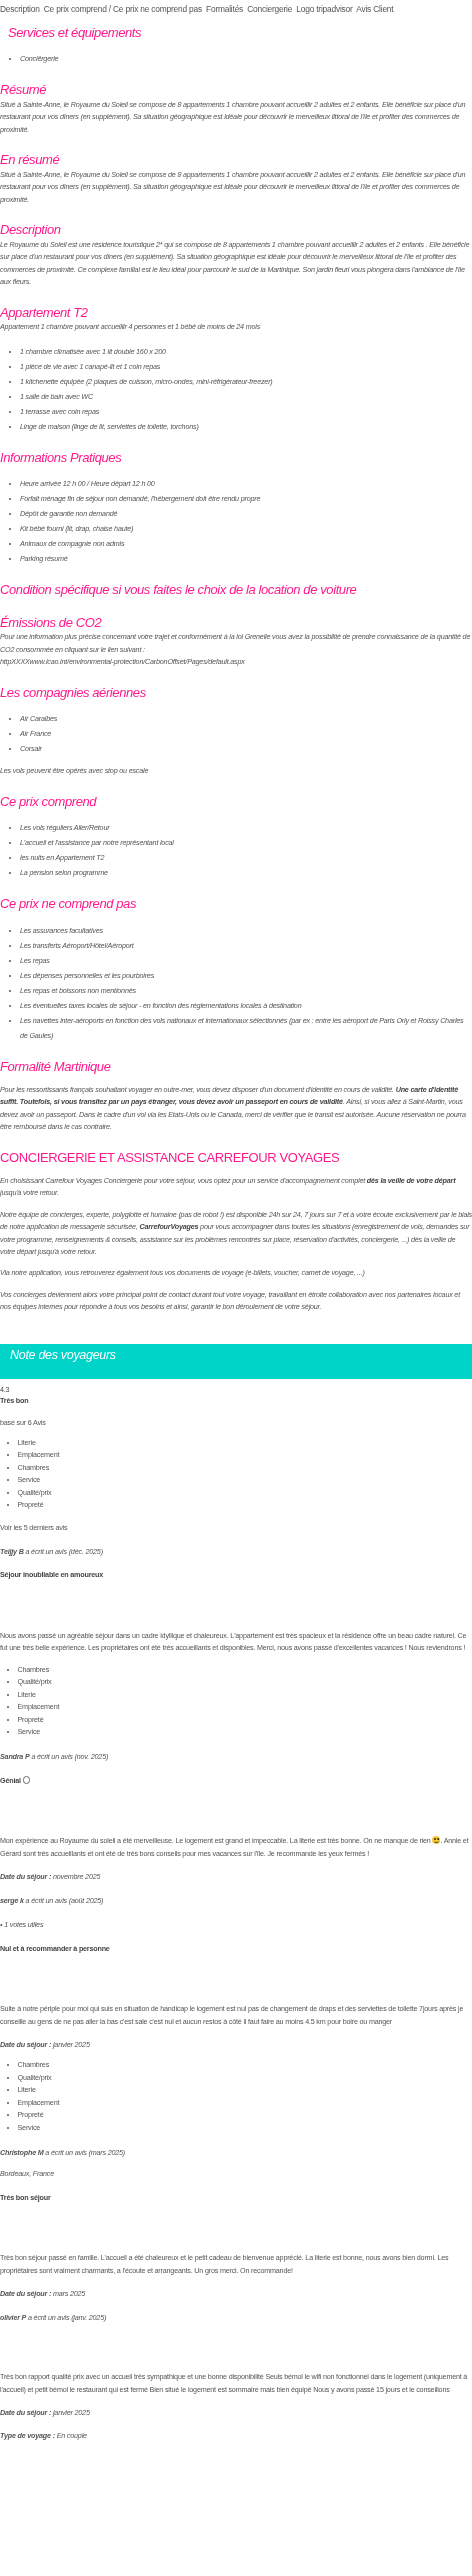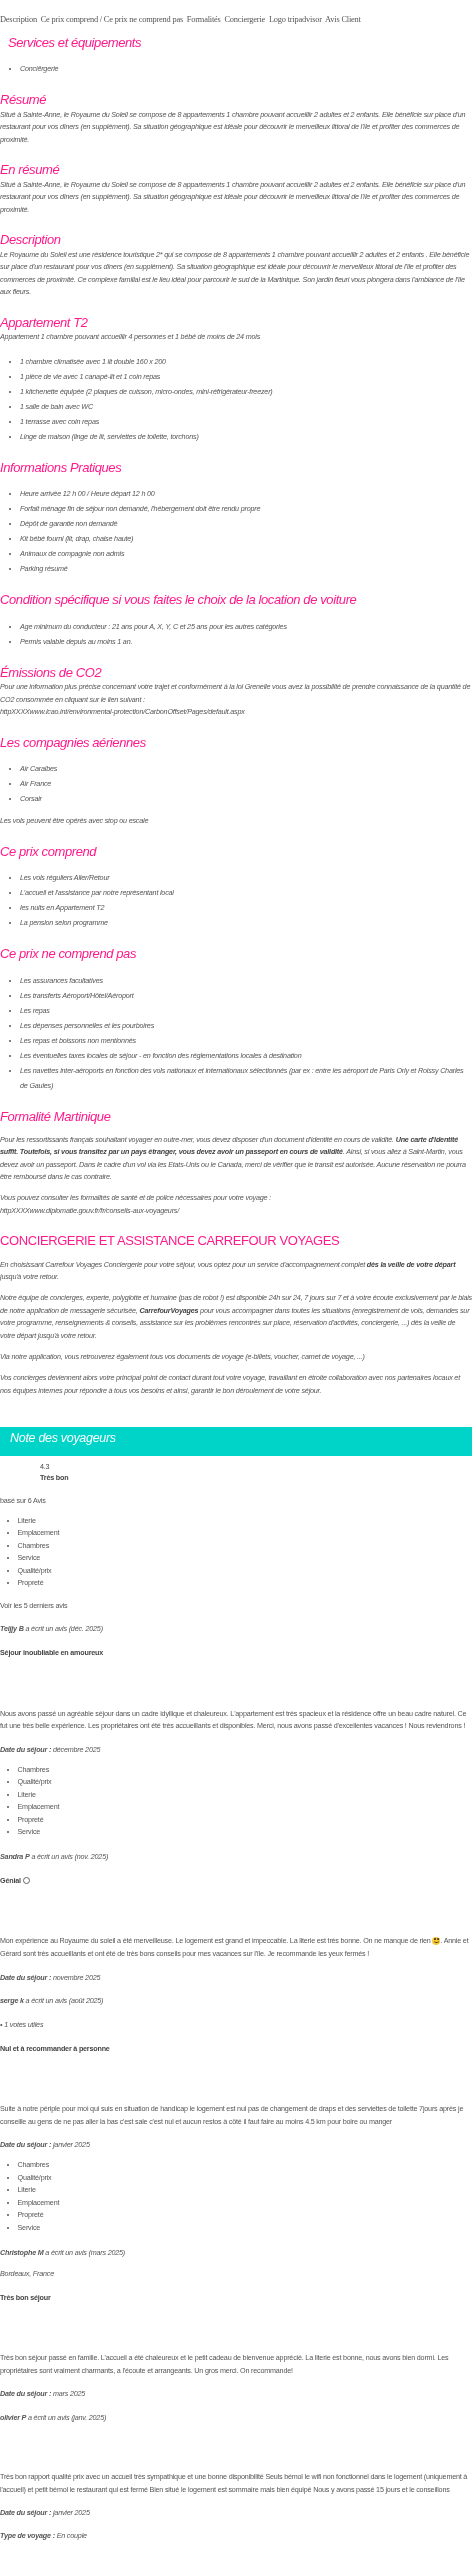"Description Ce prix comprend /" .topnav { font-family: Liberation Serif, serif -> none; padding-top: 14px -> 4px }
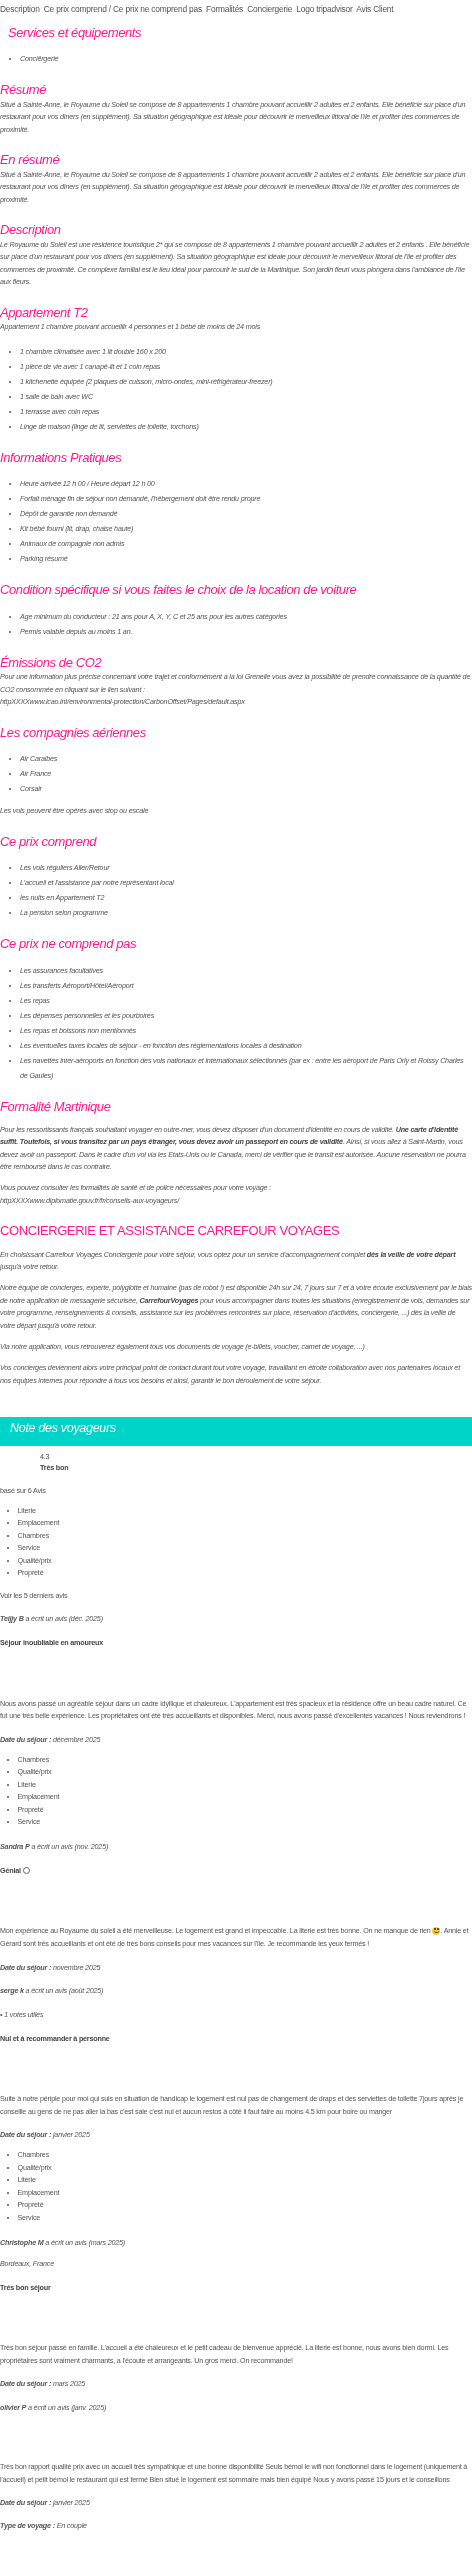"Age minimum du conducteur :" ul.it-list { html: <ul> <li>Age minimum du conducteur : 21 ans pour A, X, Y, C et 25 ans pour les autres catégories</li> <li>Permis valable depuis au moins 1 an.</li> </ul> -> none }
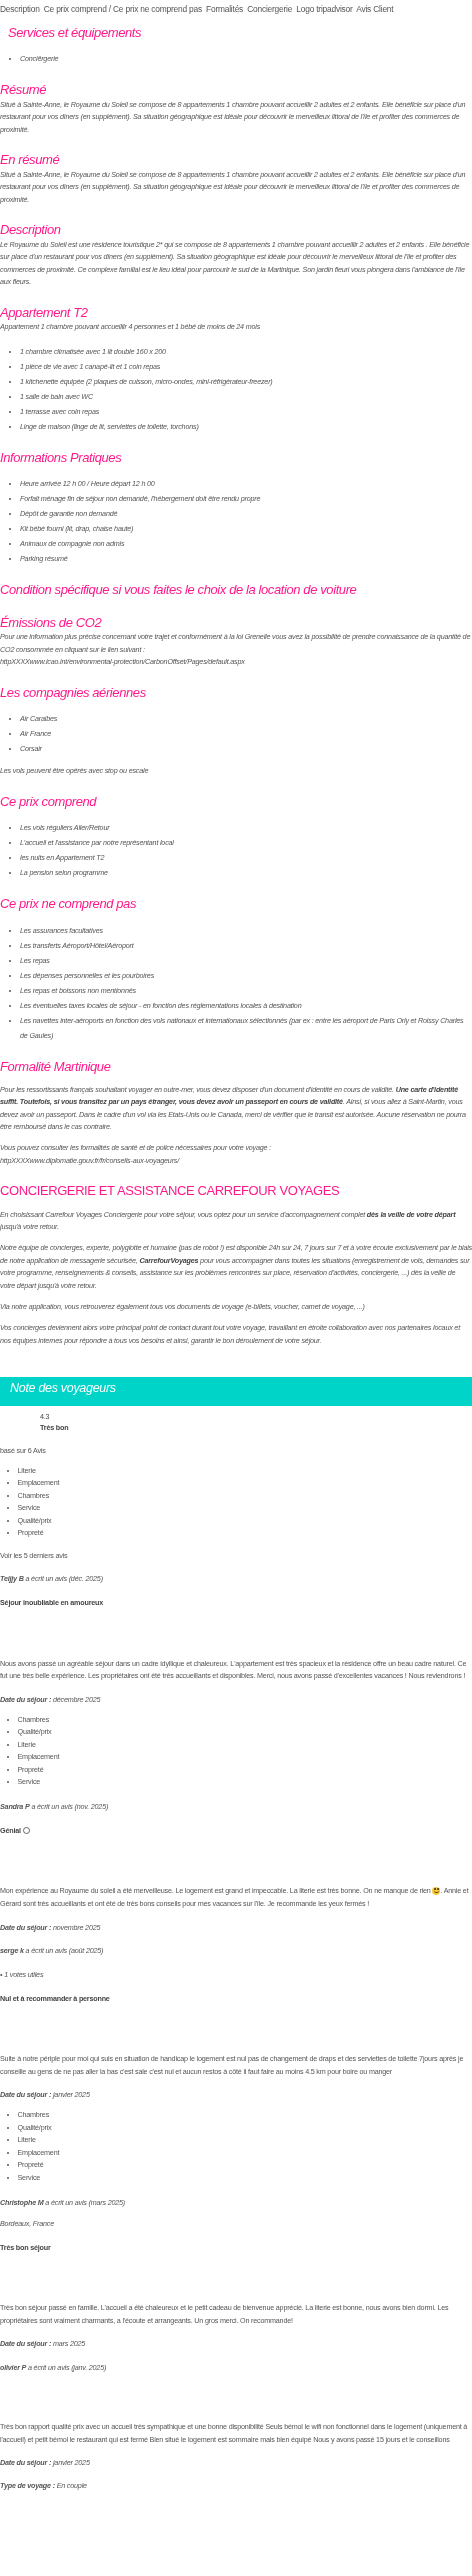"Vous pouvez consulter les formalités" p.it { html: <p> <span>Vous pouvez consulter les formalités de santé et de police nécessaires pour votre voyage :</span><br> <span>httpXXXXwww.diplomatie.gouv.fr/fr/conseils-aux-voyageurs/</span> </p> -> none }
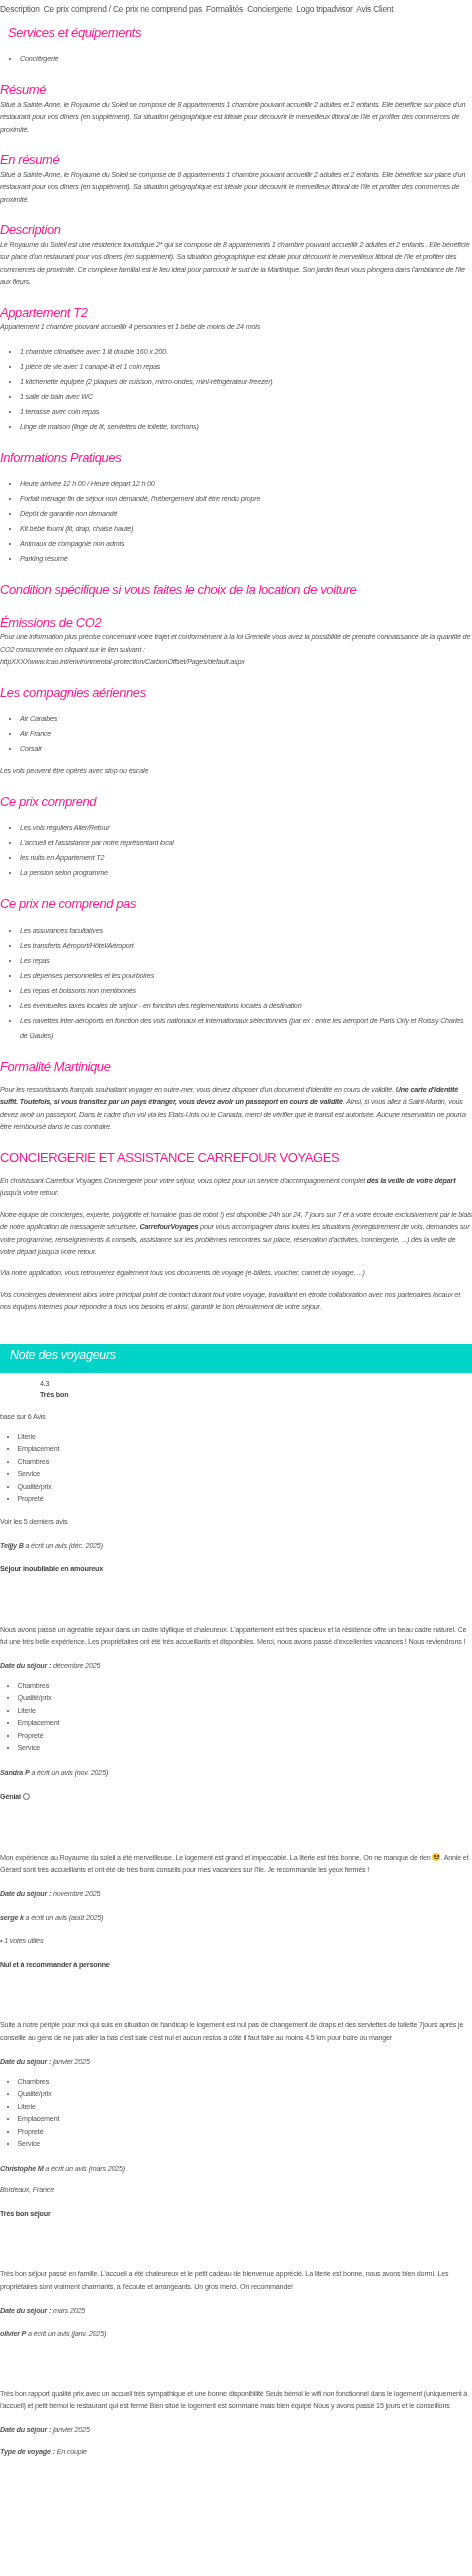"Note des voyageurs" .banner { height: 29px -> 35px }
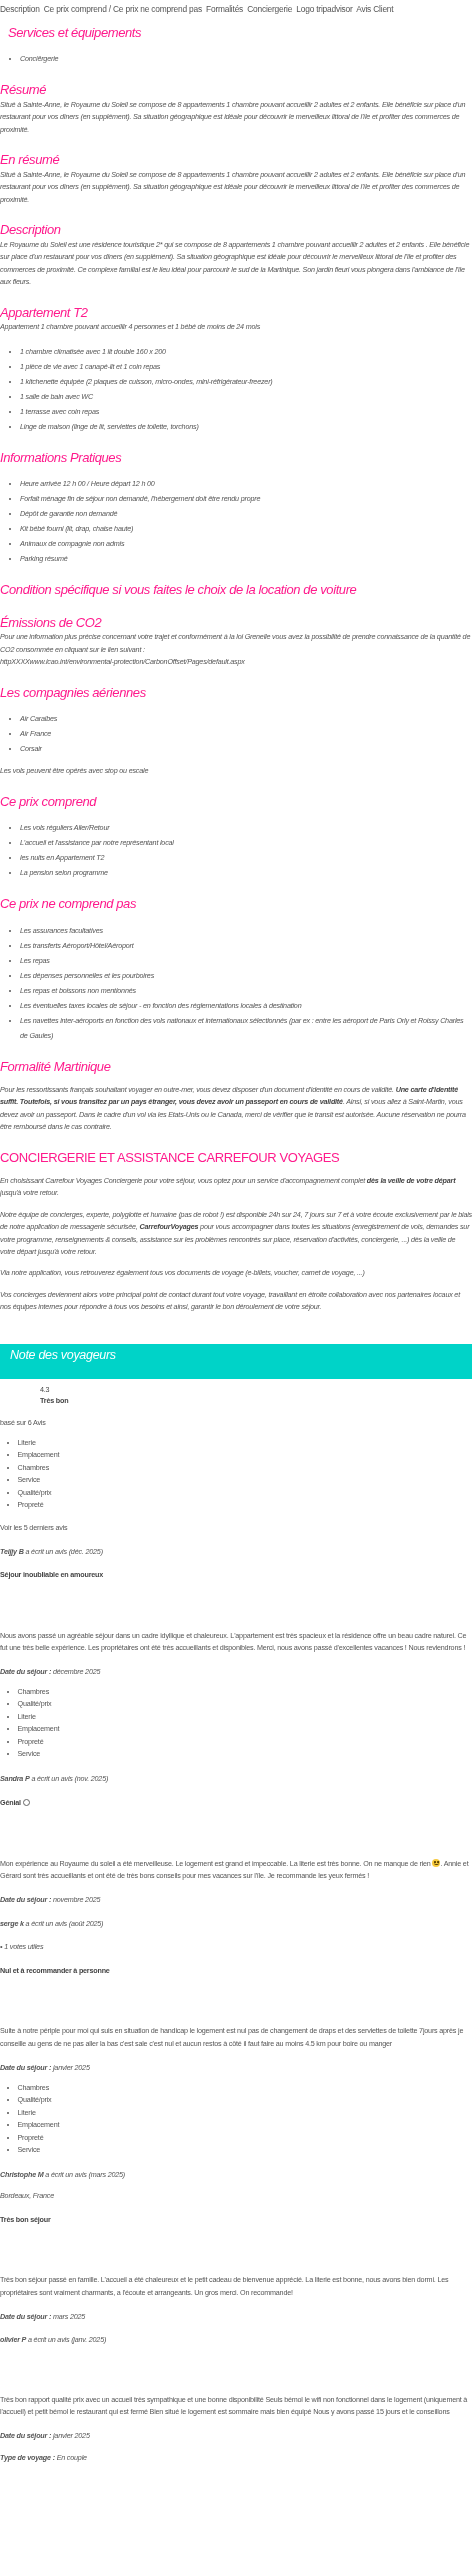"4.3" .score { margin-left: 40px -> none }
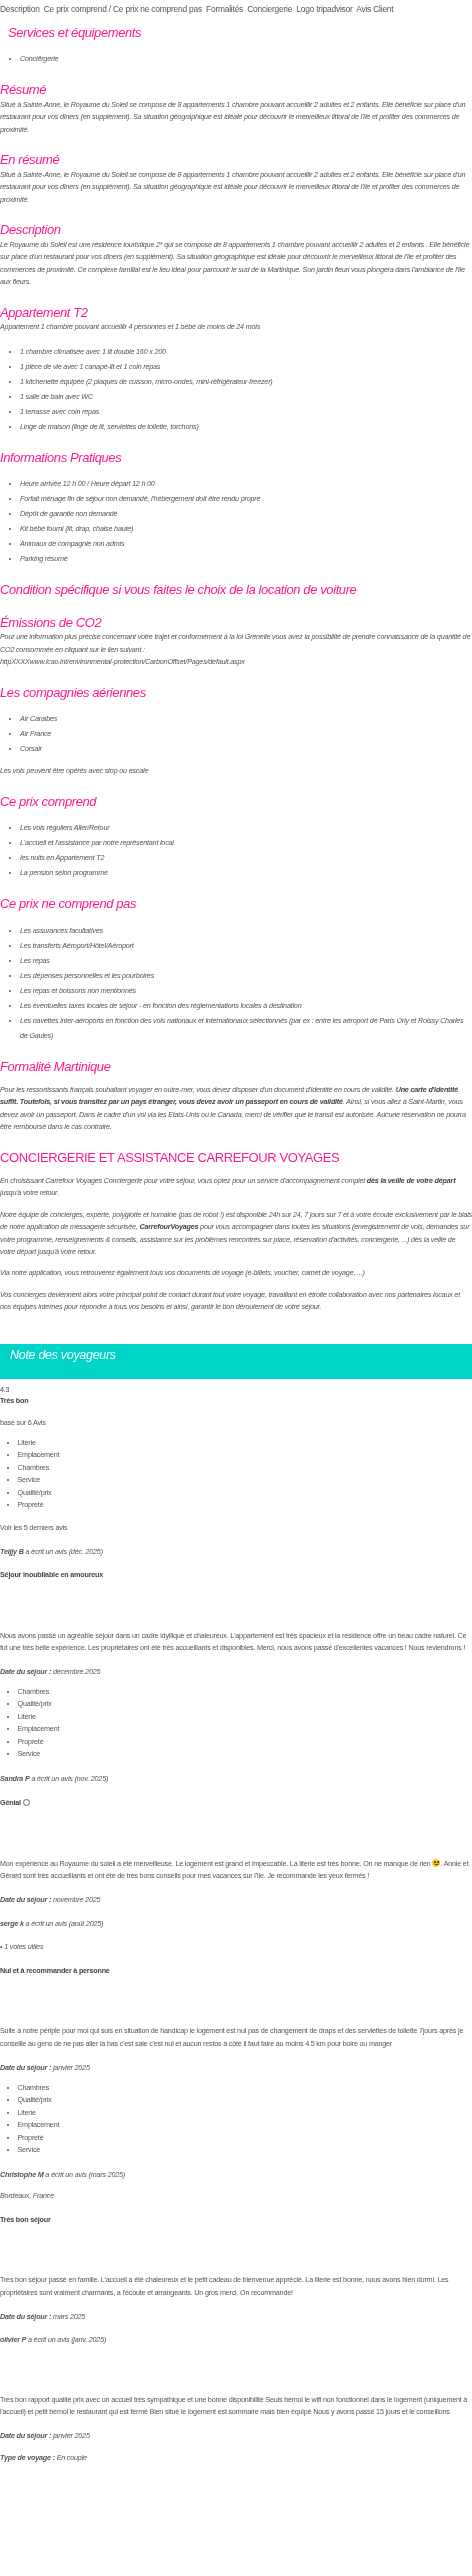"Date du séjour : décembre" div.rdate { html: <div><b>Date du séjour :</b> <span>décembre 2025</span></div> -> none }
